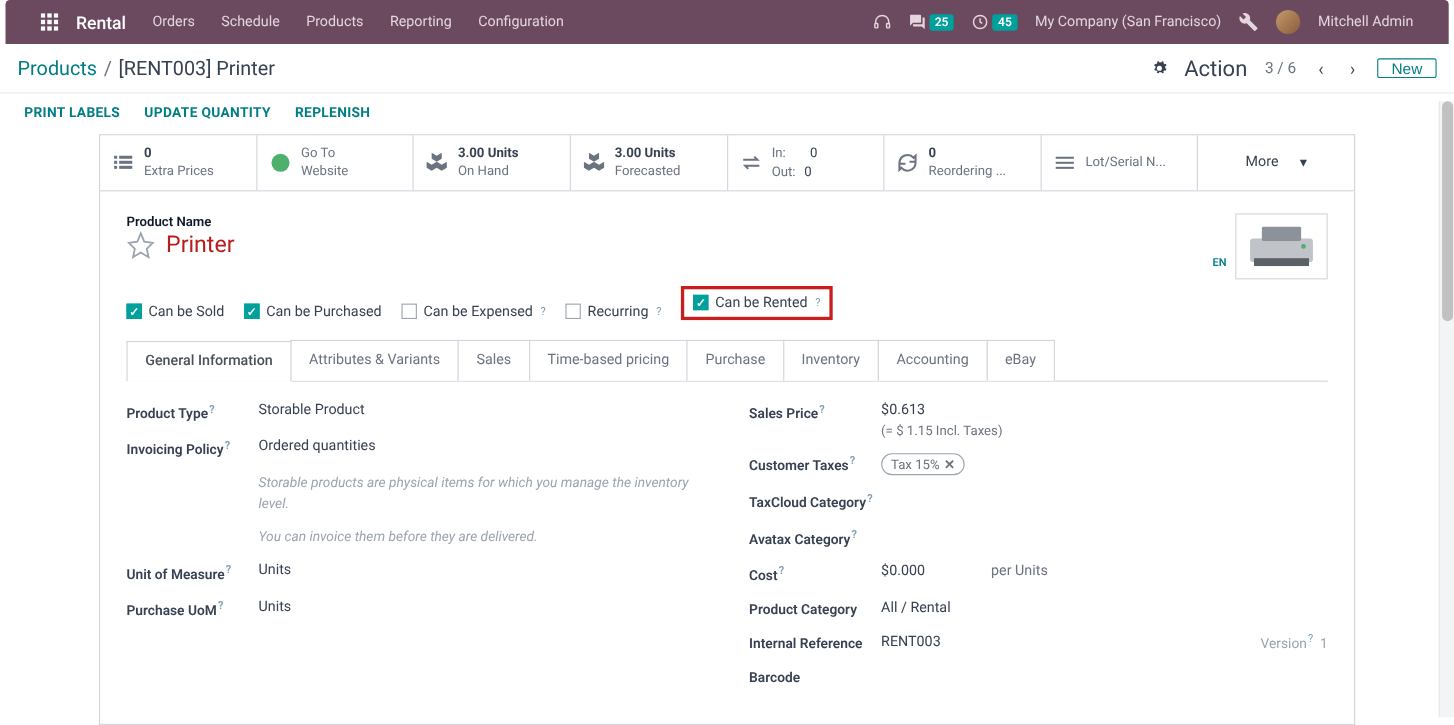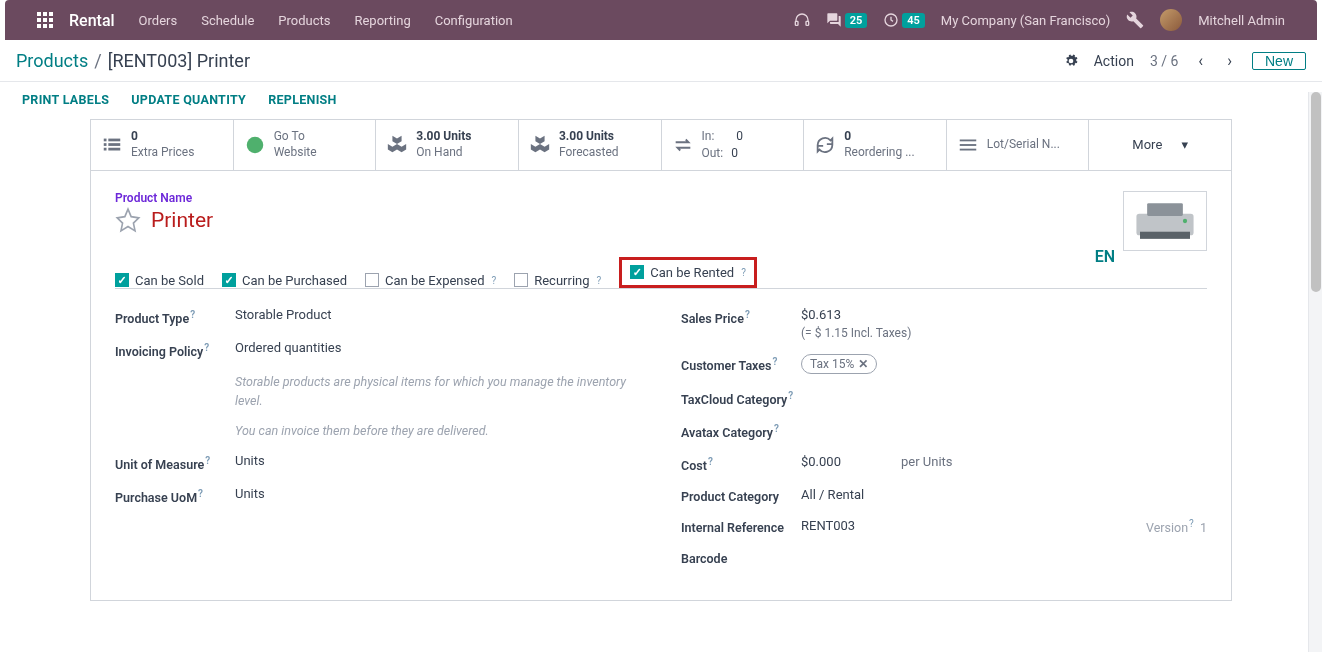"Action" .gear-link { font-size: 14px -> 20px }
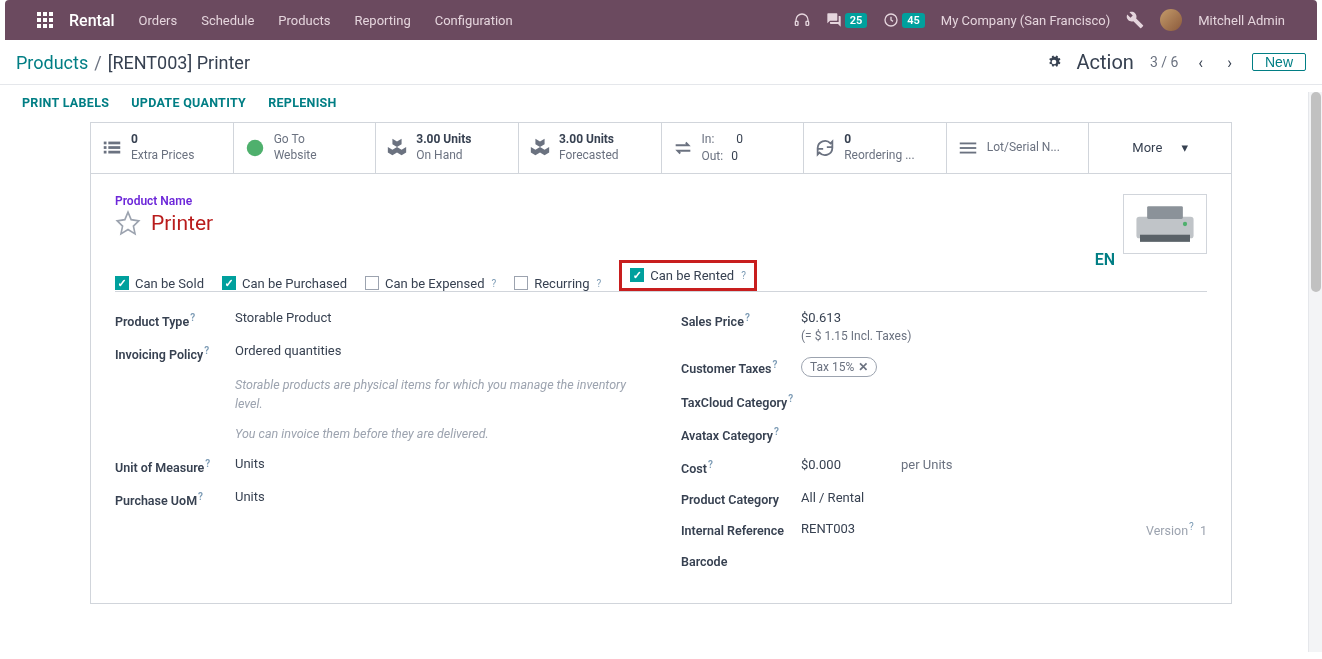"Product Name" .product-name-label { color: #6d28d9 -> #0f172a }
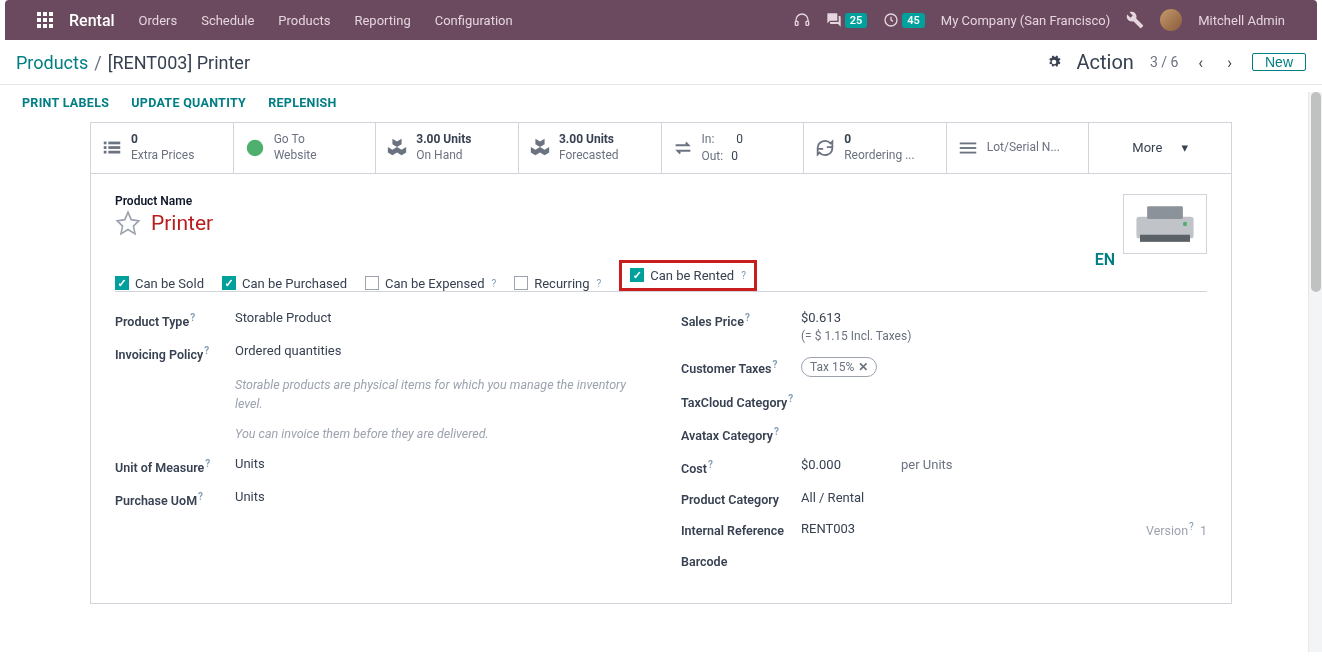"EN" .lang-badge { font-size: 16px -> 10px; top: 56px -> 40px }
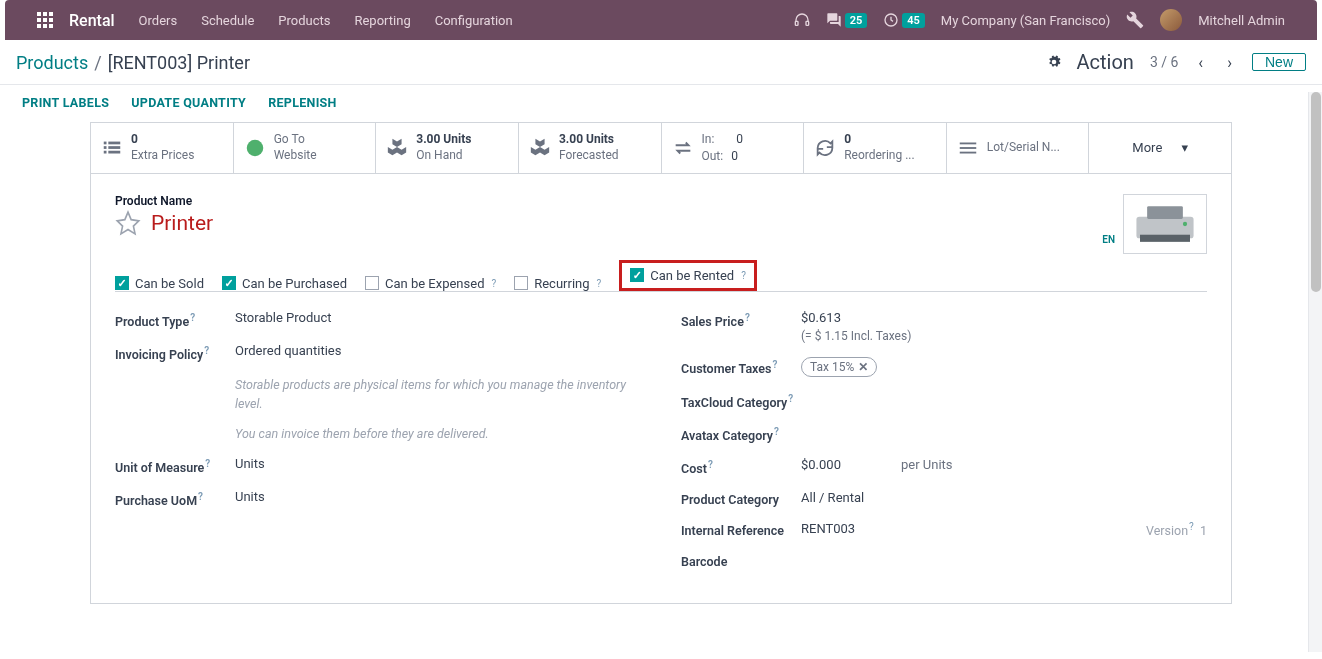"General Information" div.tabs { html: none -> <div> <div>General Information</div> <div>Attributes &amp; Variants</div> <div>Sales</div> <div>Time-based pricing</div> <div>Purchase</div> <div>Inventory</div> <div>Accounting</div> <div>eBay</div> </div> }
